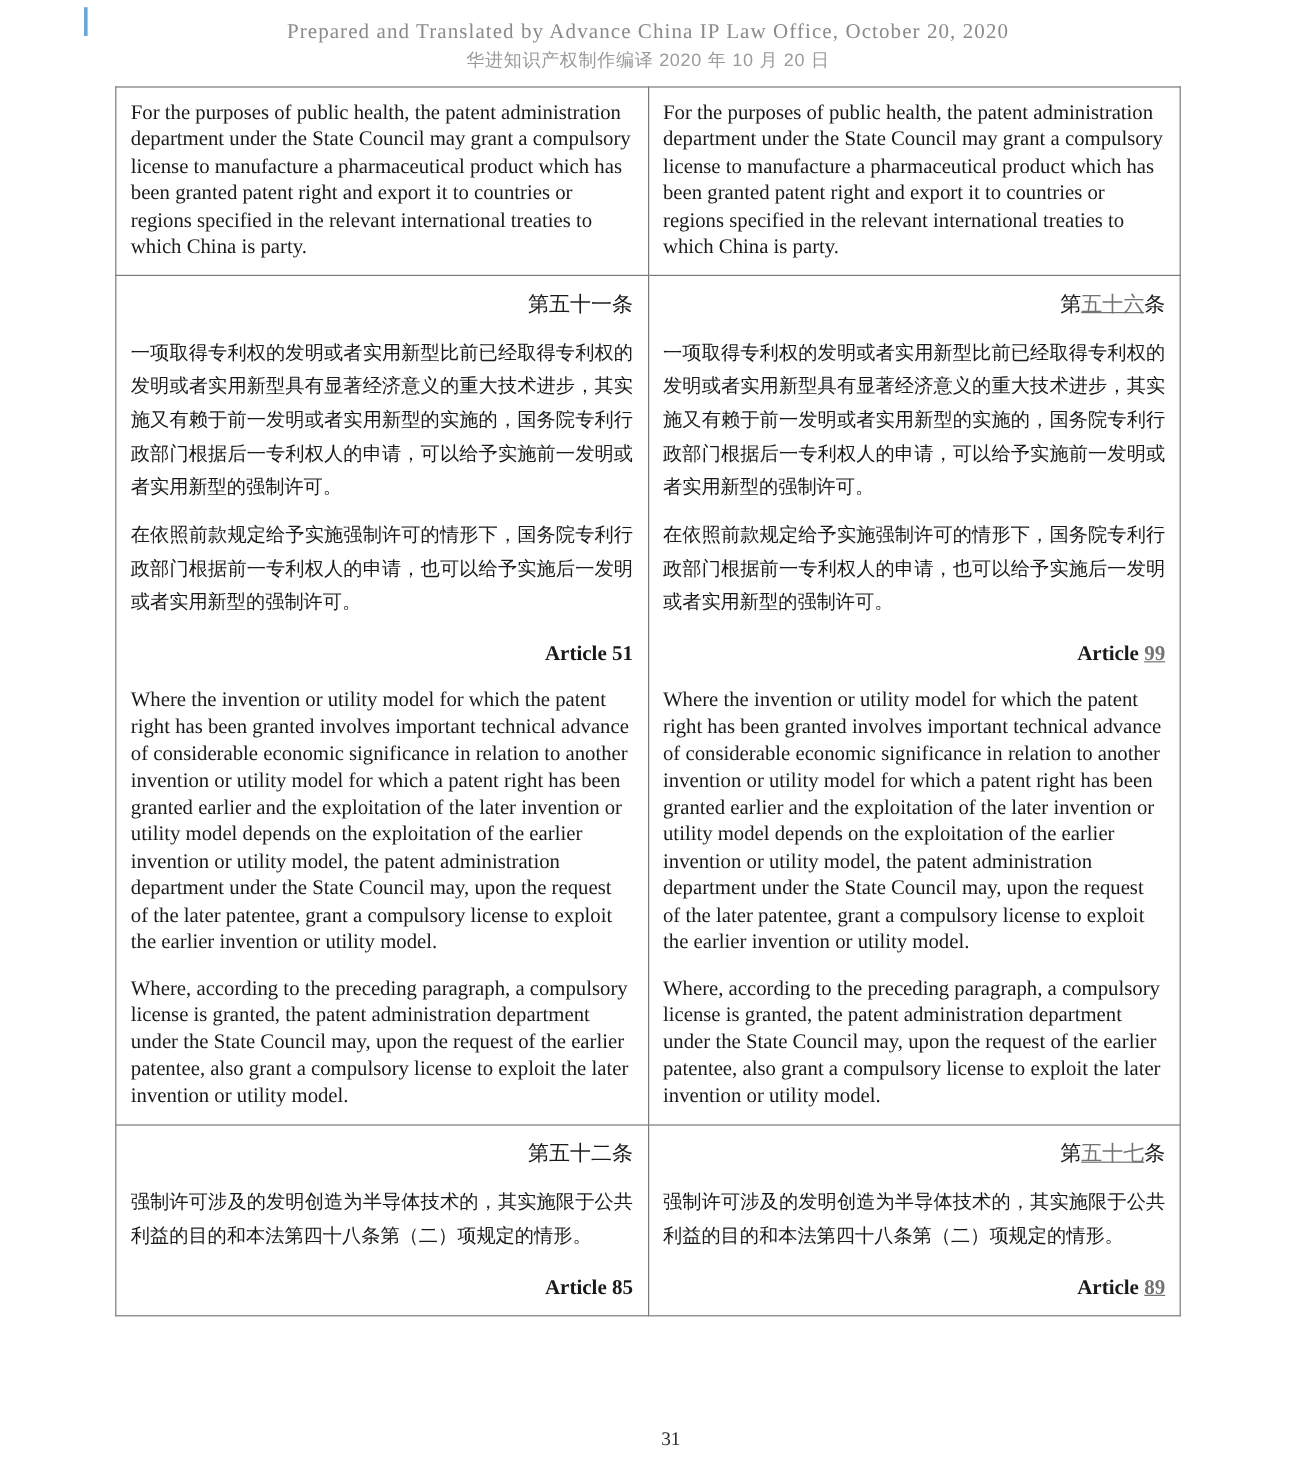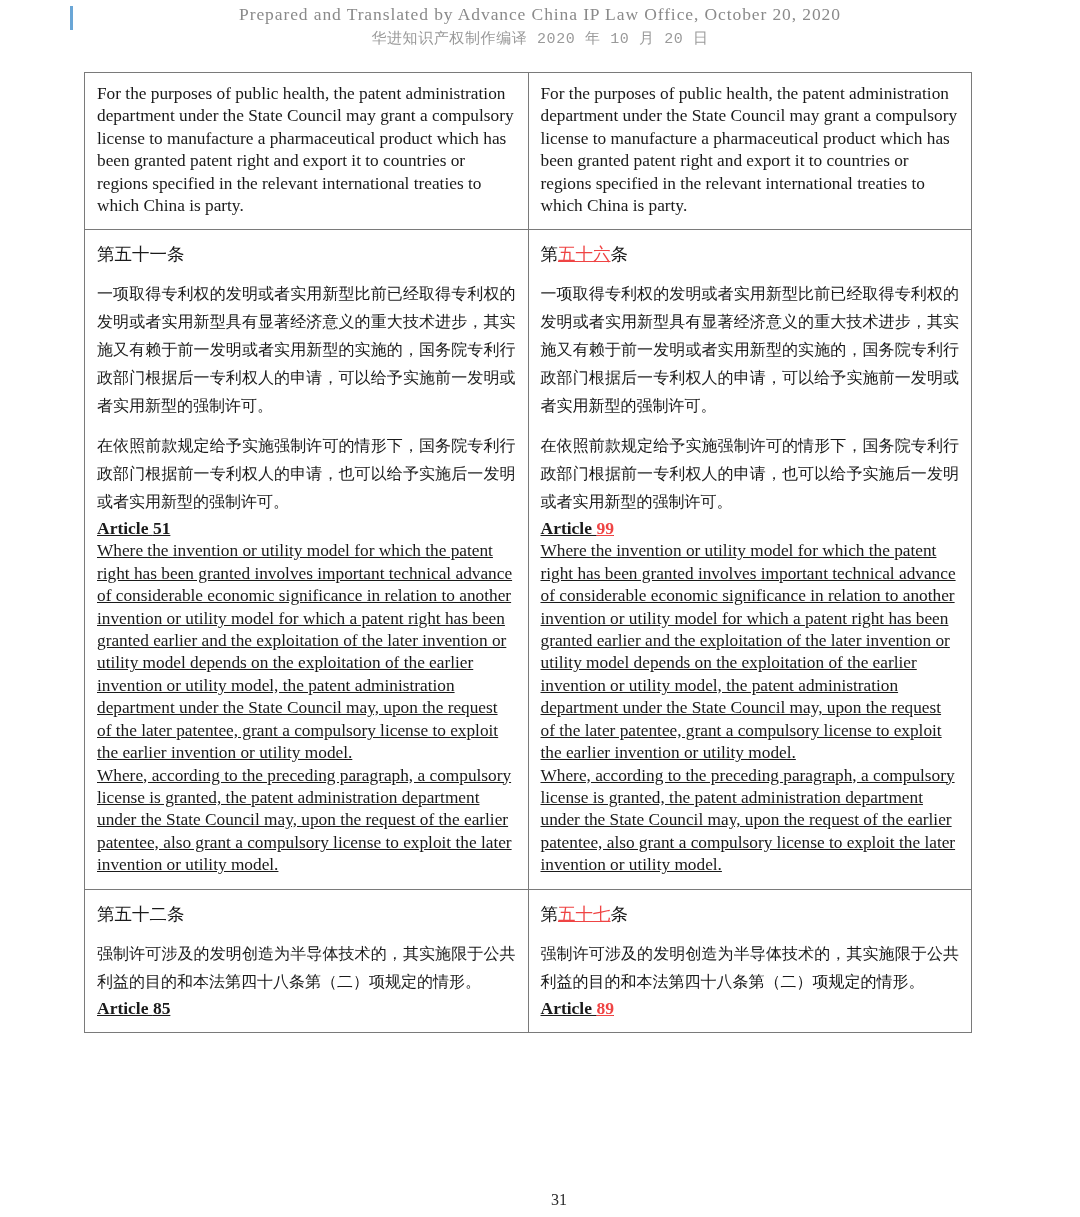"Prepared and Translated by Advance" .header { top: 4px -> 16px }
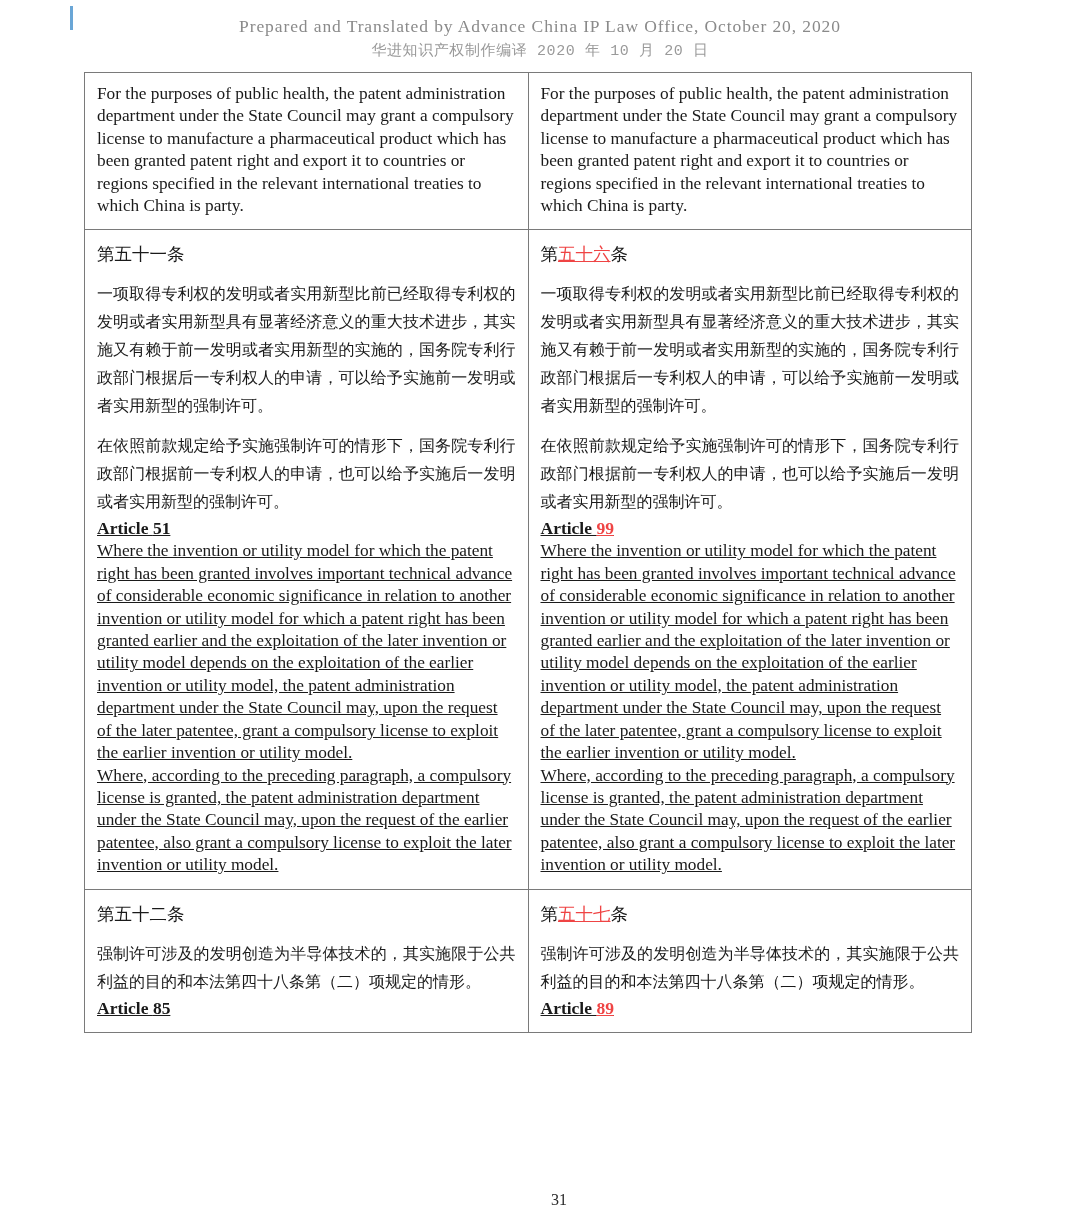"华进知识产权制作编译 2020 年 10 月" .header-line2 { font-family: Liberation Mono, monospace -> Liberation Sans, sans-serif }
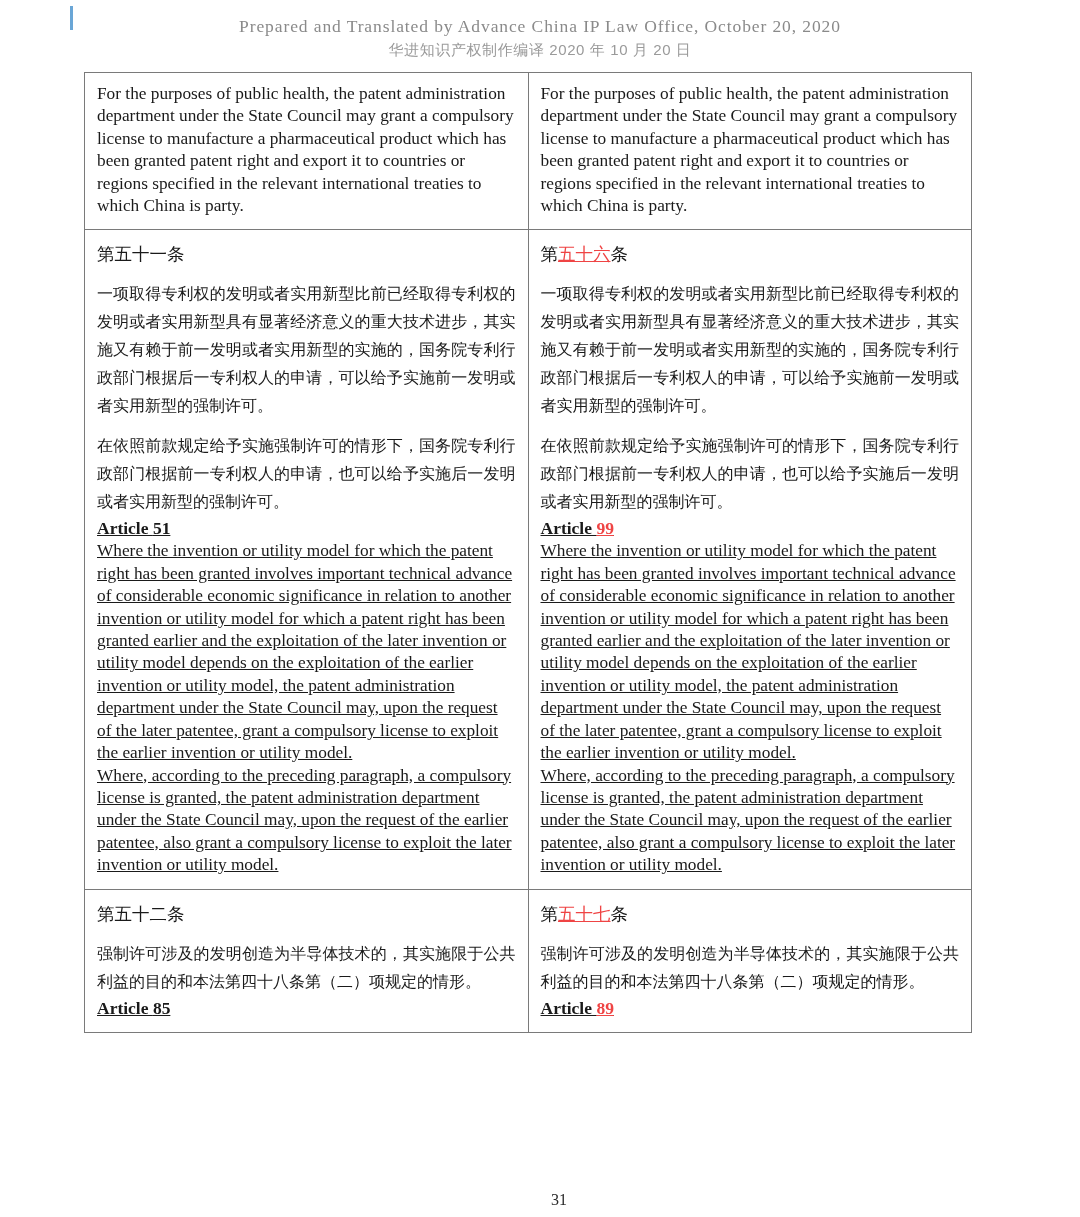"For the purposes of public" .doc-table { left: 84px -> 96px }
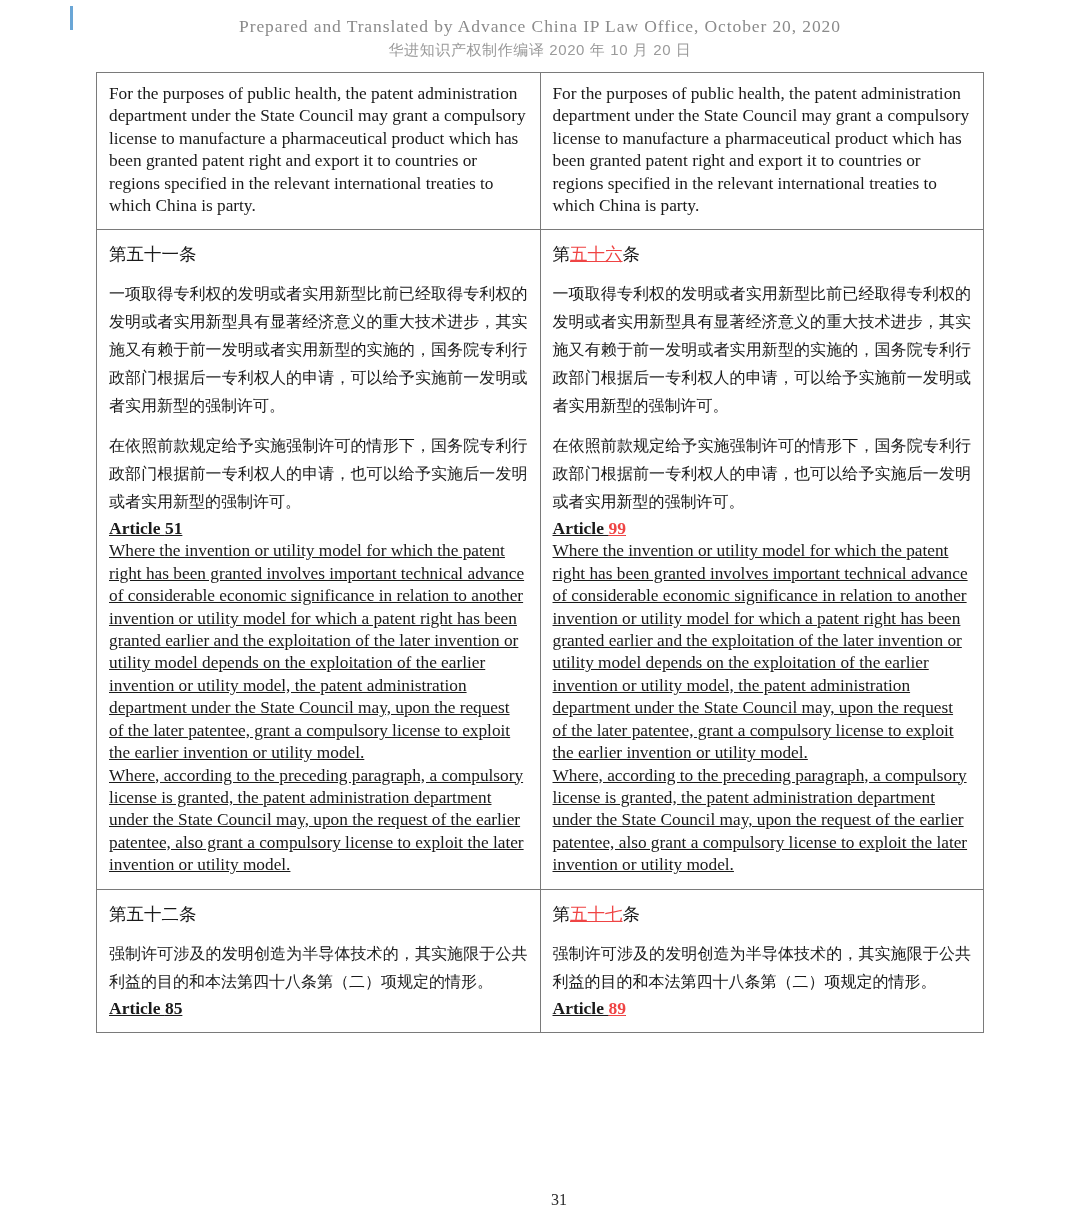"第五十一条" p { text-align: none -> right }
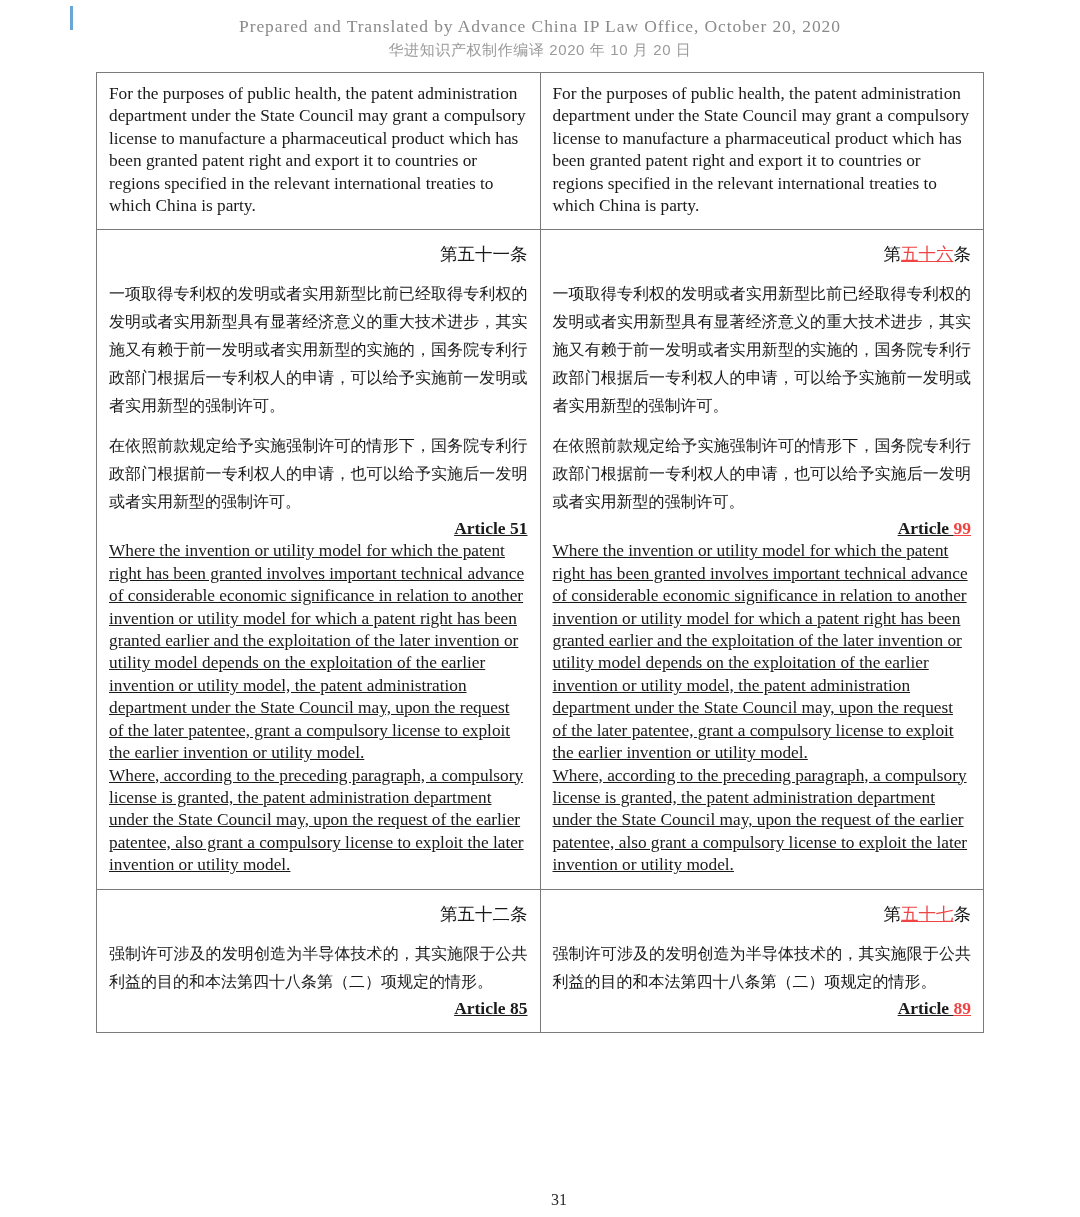"五十六" .rev { color: #ef4444 -> #737373 }
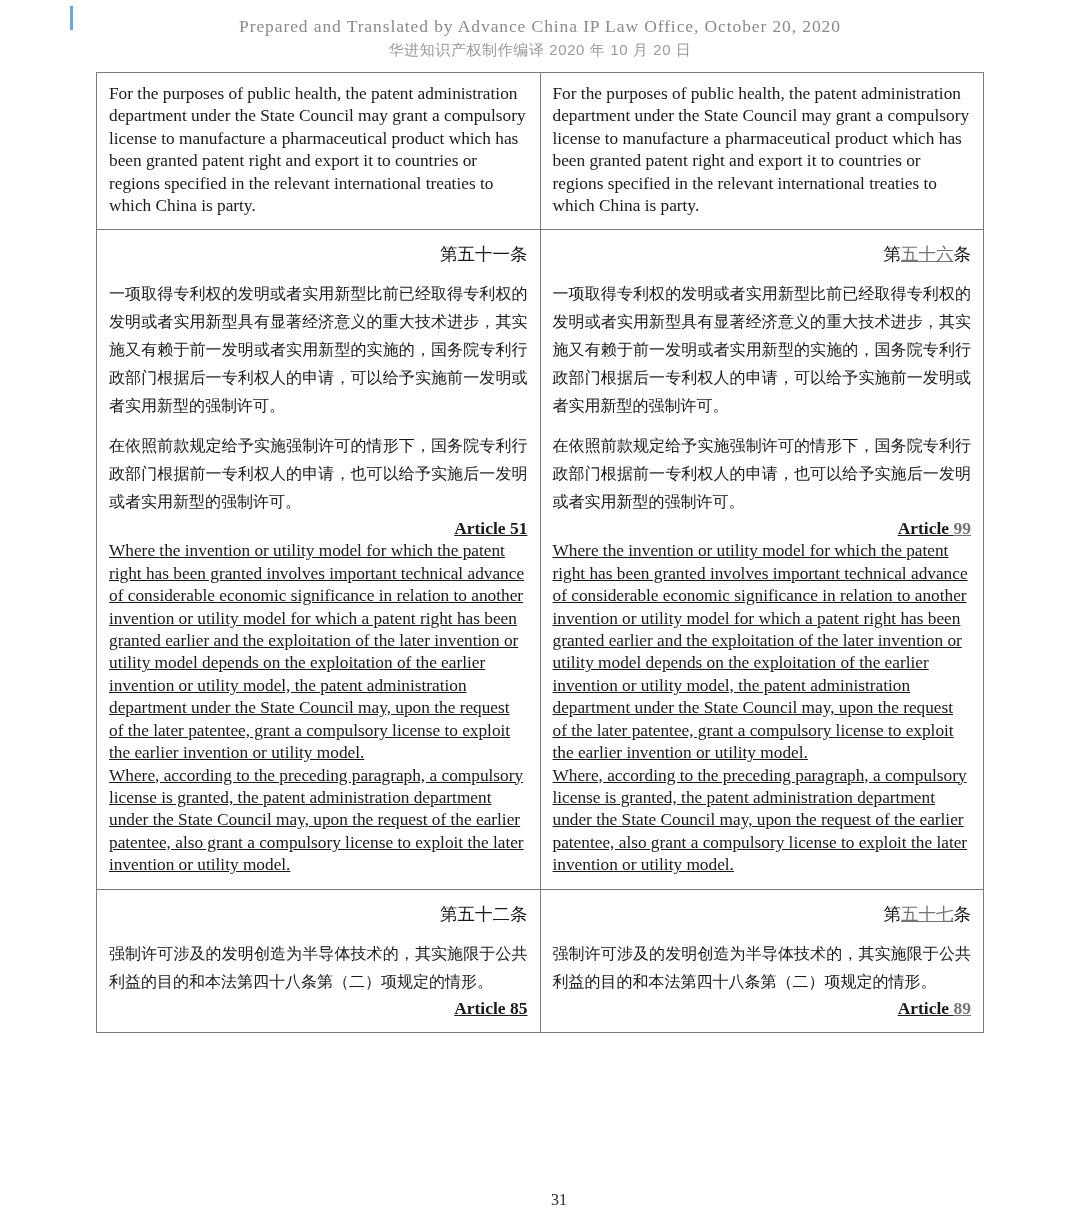"Article 51" .p-gap { margin-top: 0 -> 16px; text-decoration: underline -> none }
